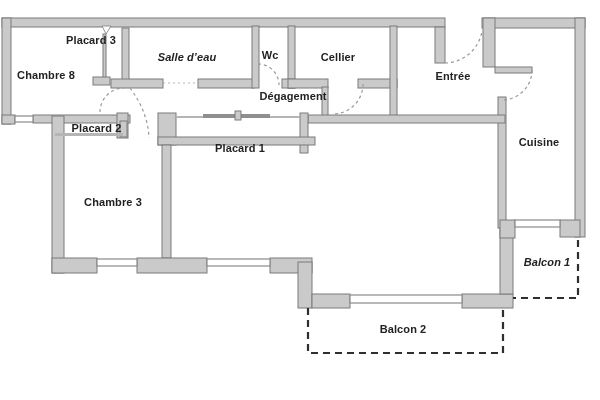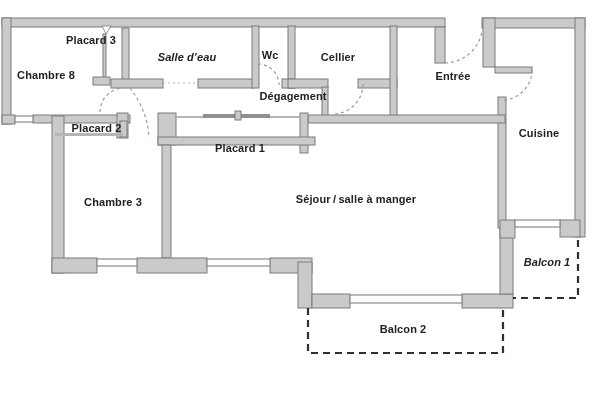"Cuisine" div.room-label { top: 133px -> 142px }
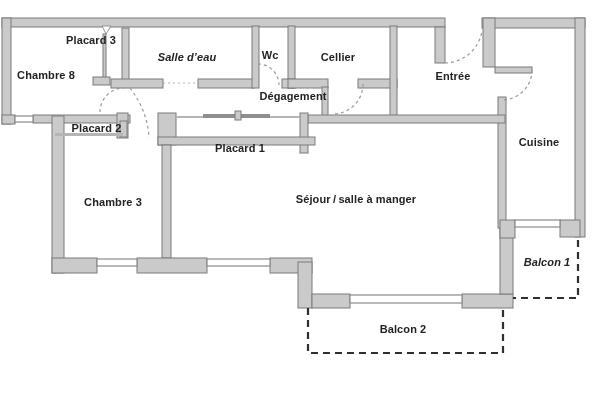"Séjour / salle à manger" div.room-label { html: <div>Séjour / salle à manger</div> -> none }
